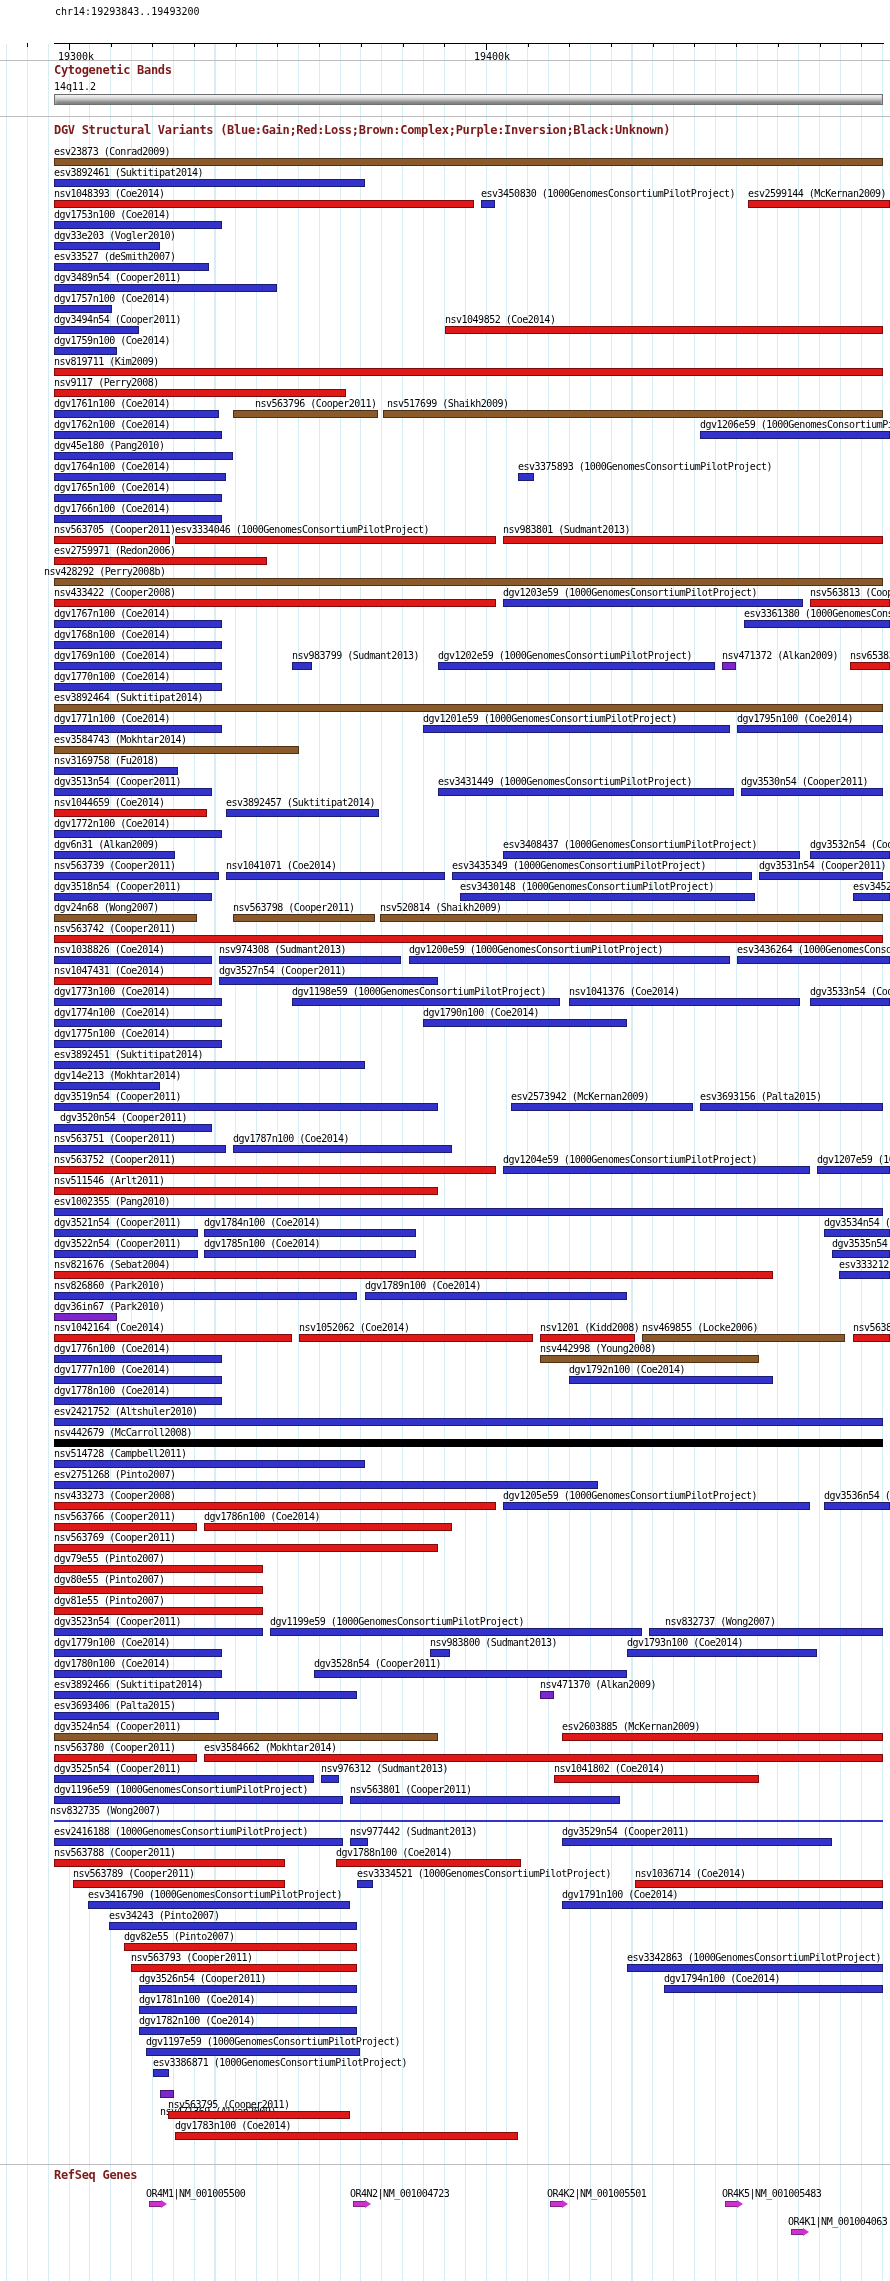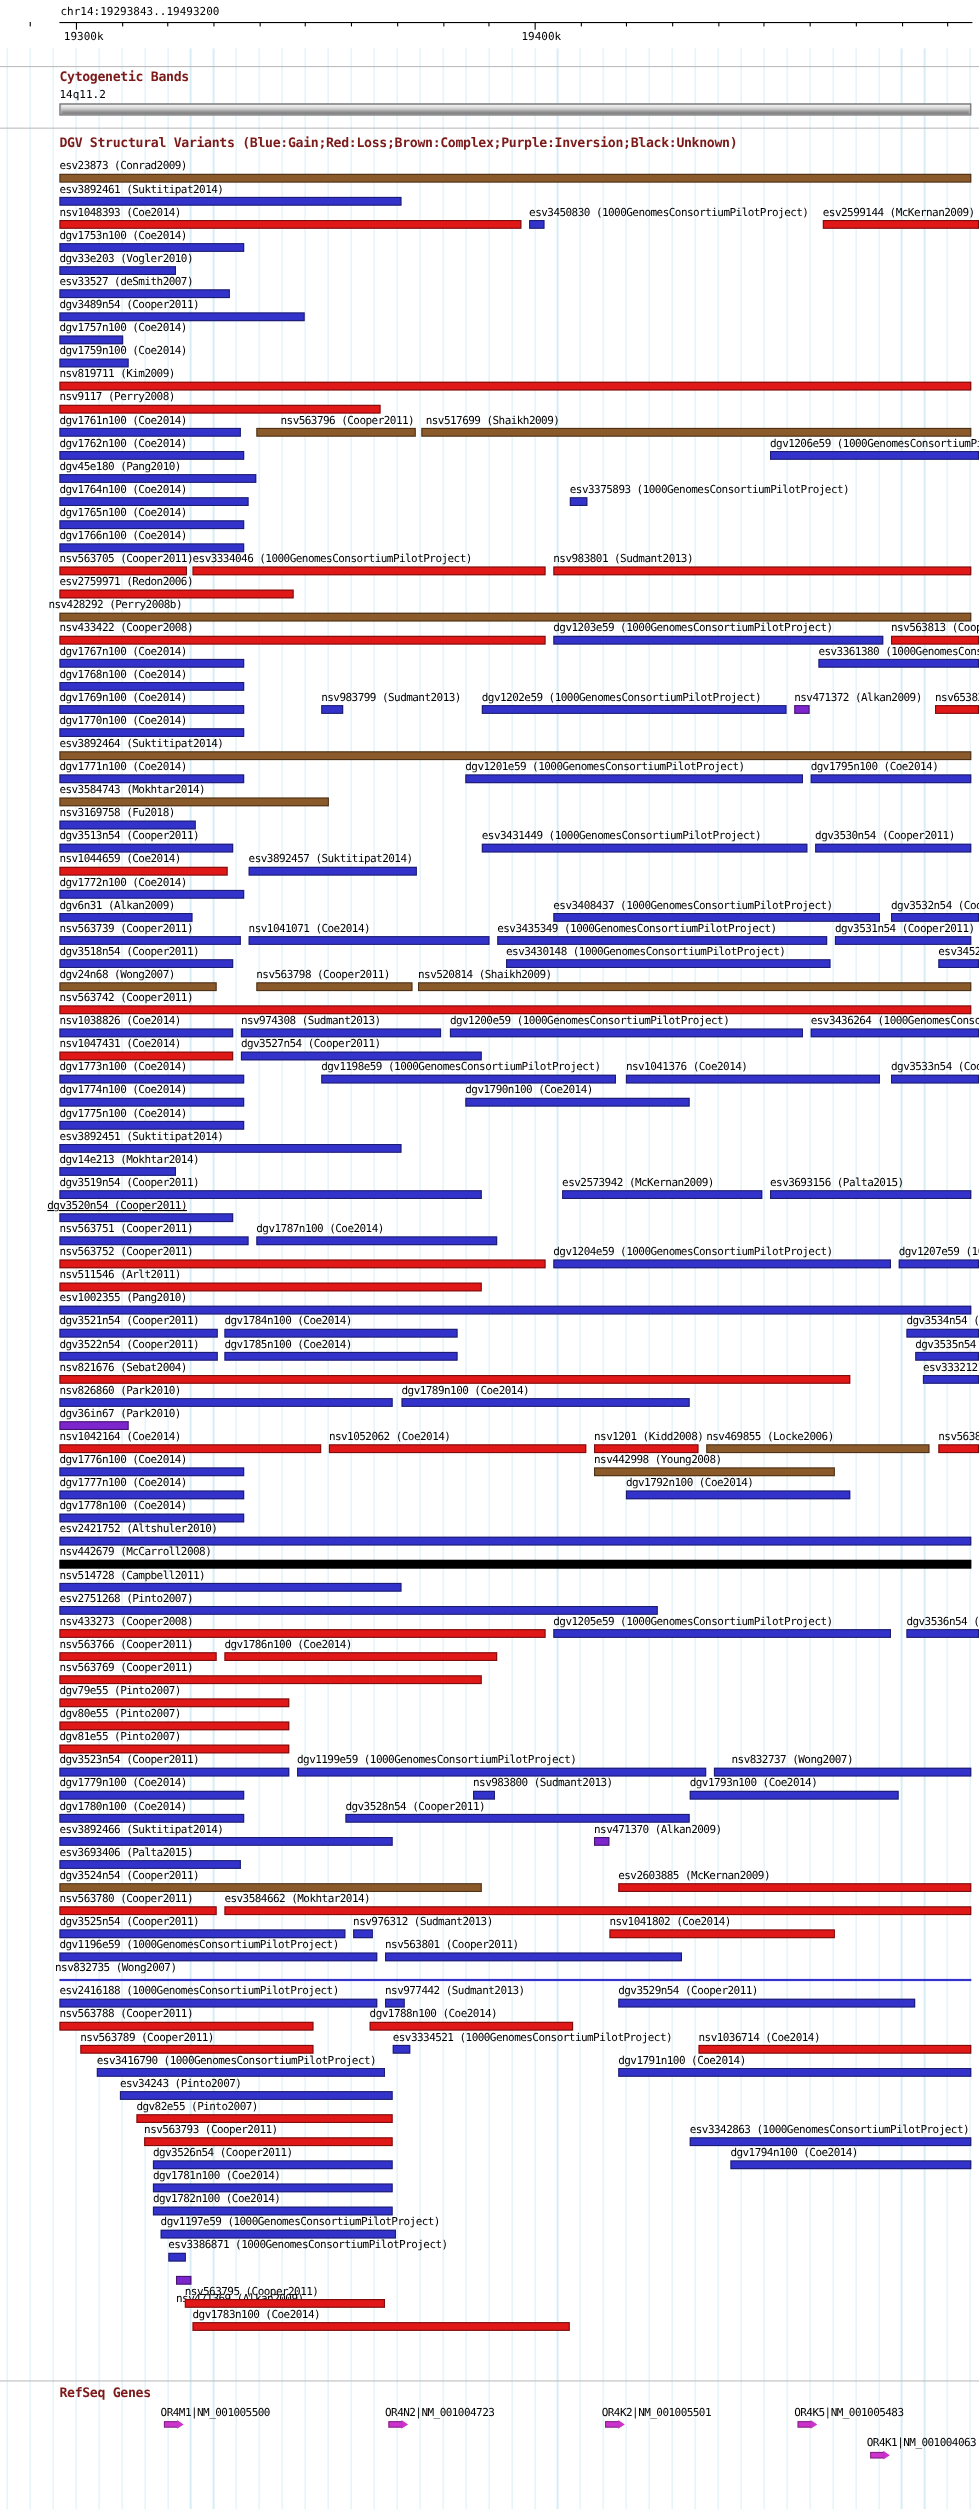"19300k" #ruler { top: 20px -> 43px }
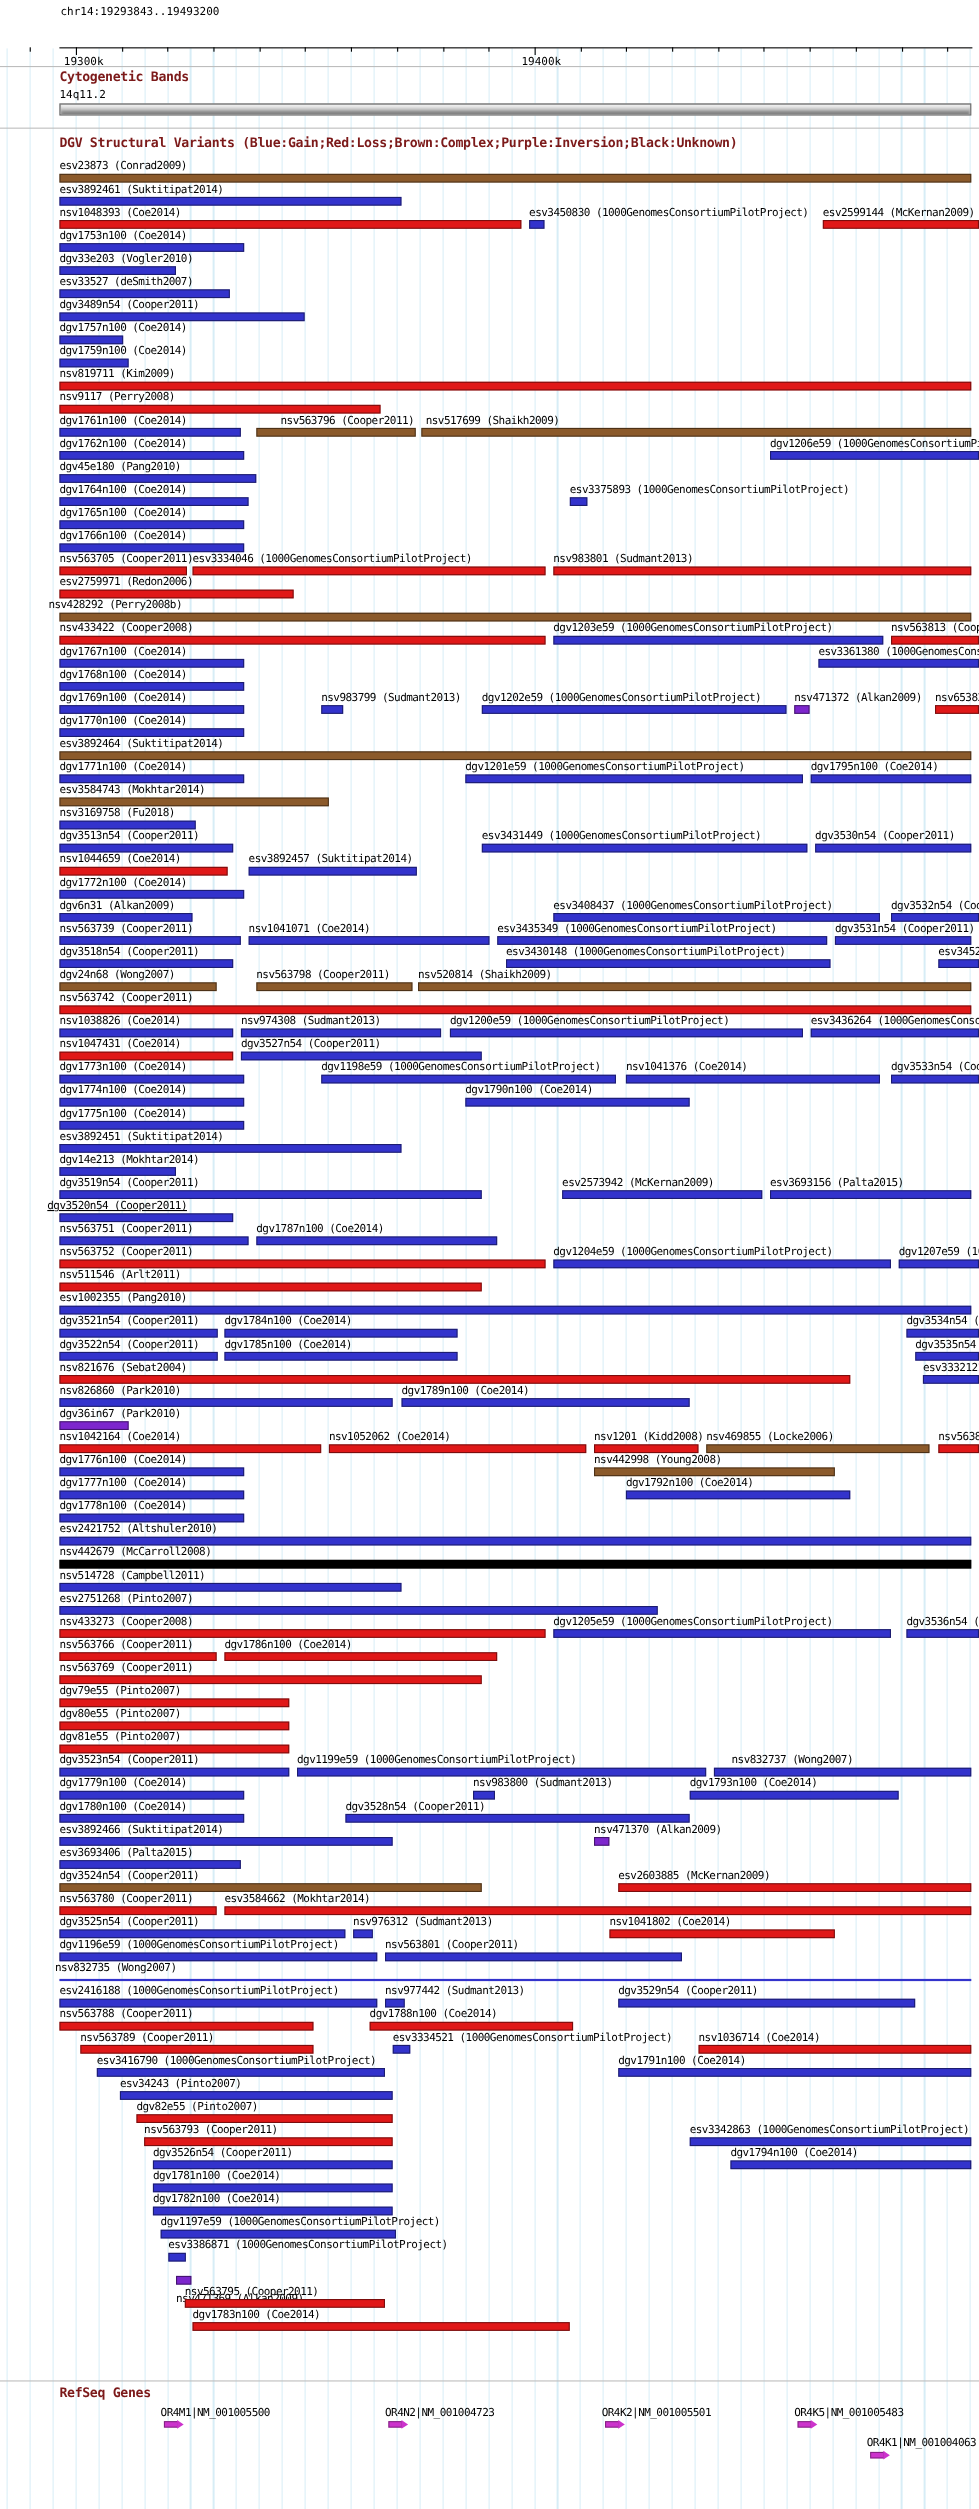"dgv3494n54 (Cooper2011)" div.trow { html: none -> <div> <div>dgv3494n54 (Cooper2011)</div> <div></div> <div>nsv1049852 (Coe2014)</div> <div></div> </div> }
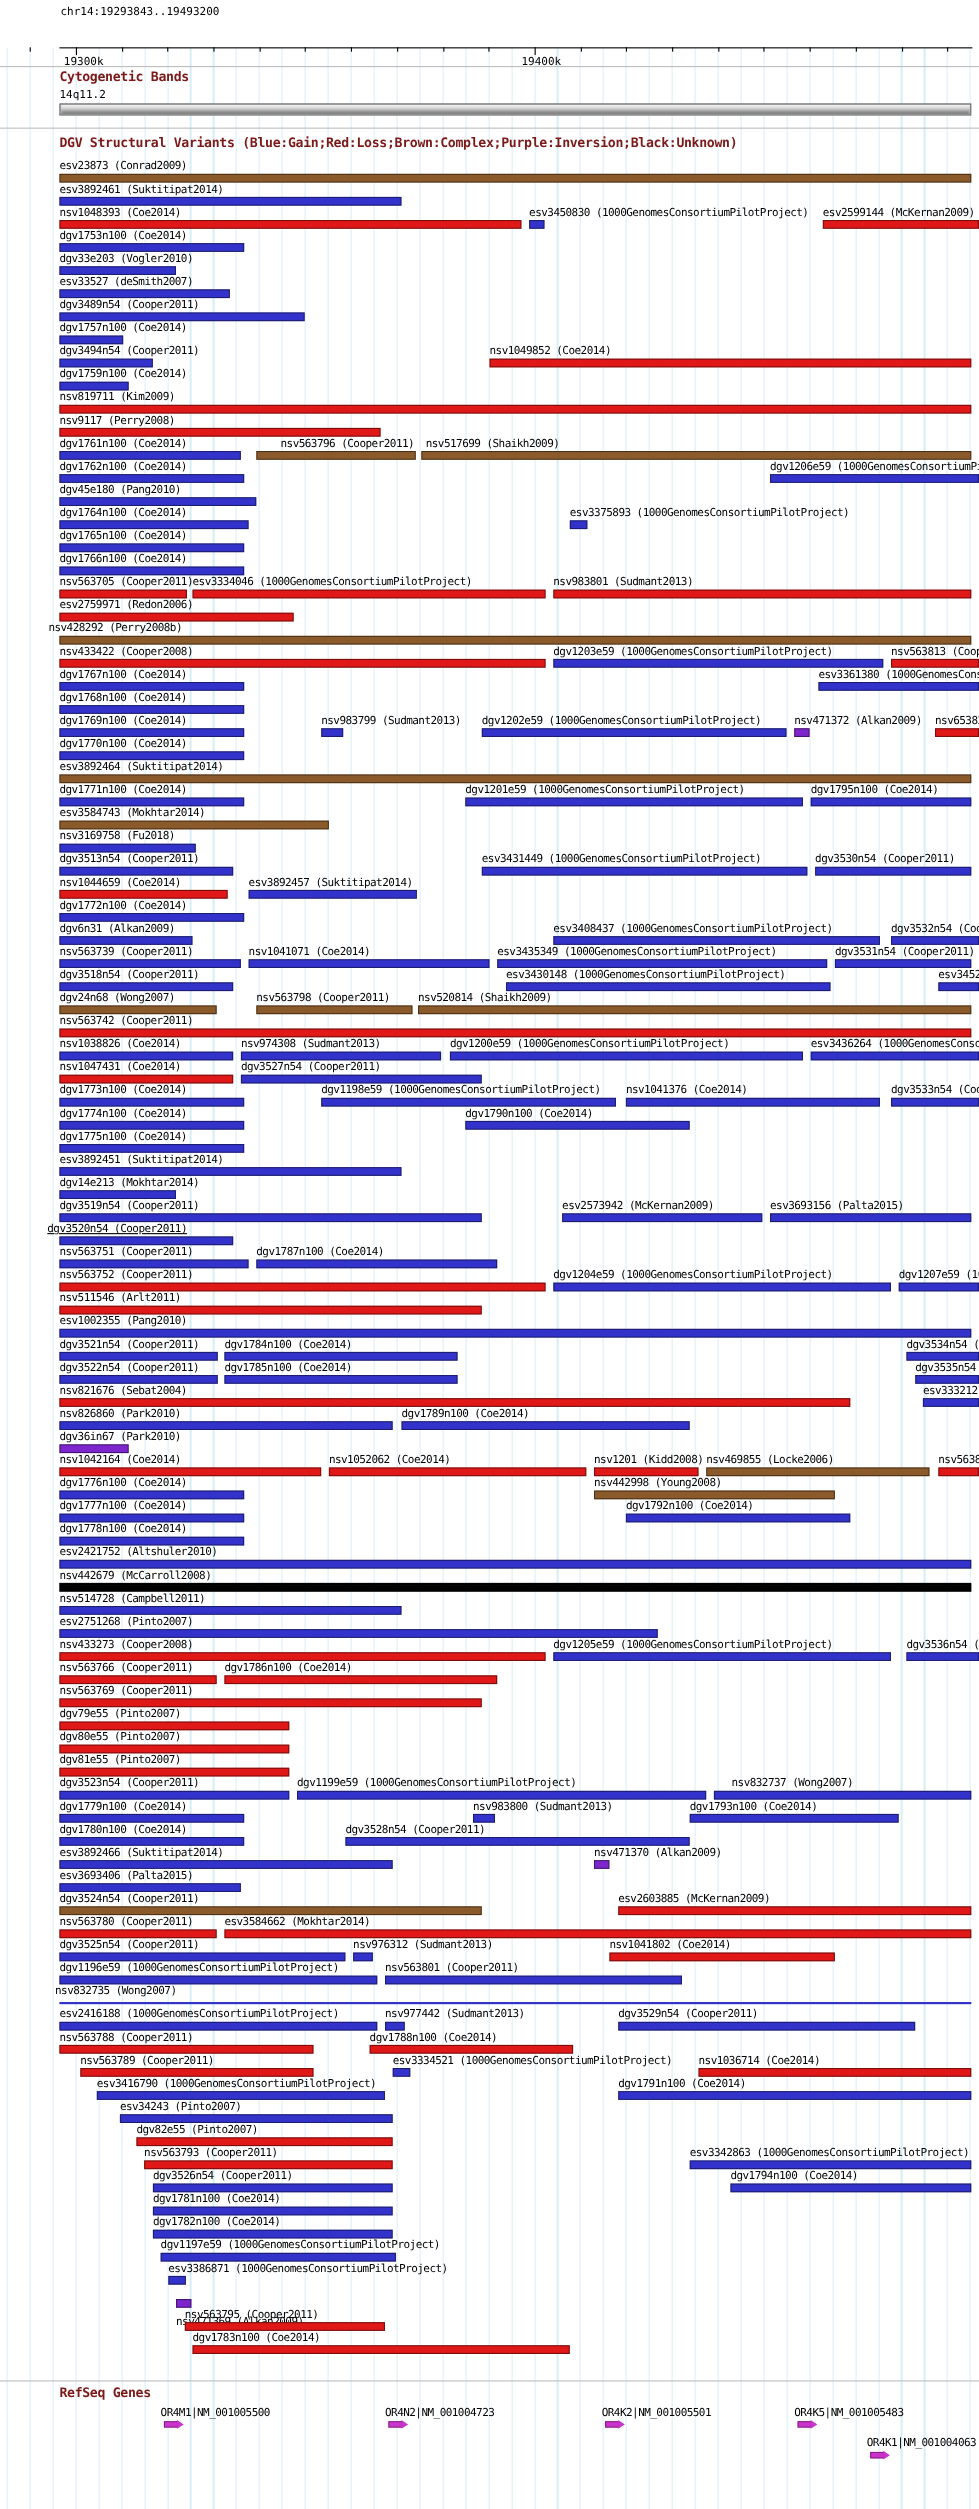"dgv3520n54 (Cooper2011)" div.flabel { left: 43px -> 60px; text-decoration: underline -> none }
